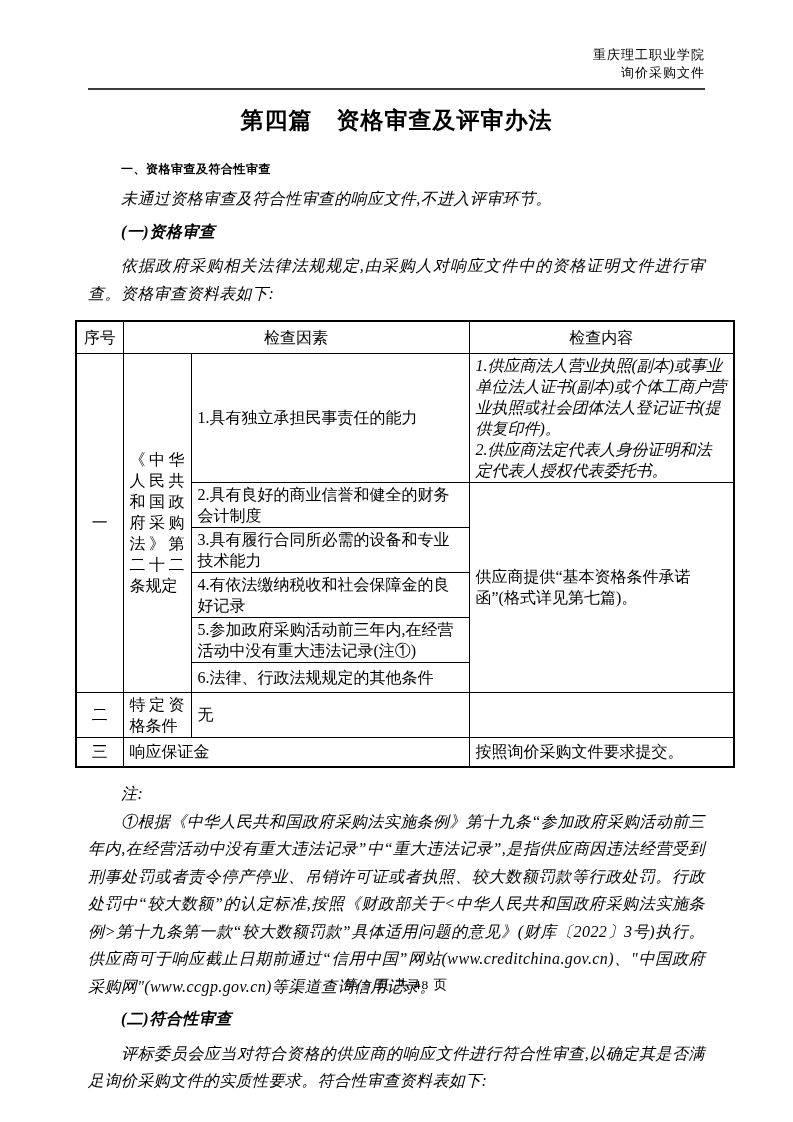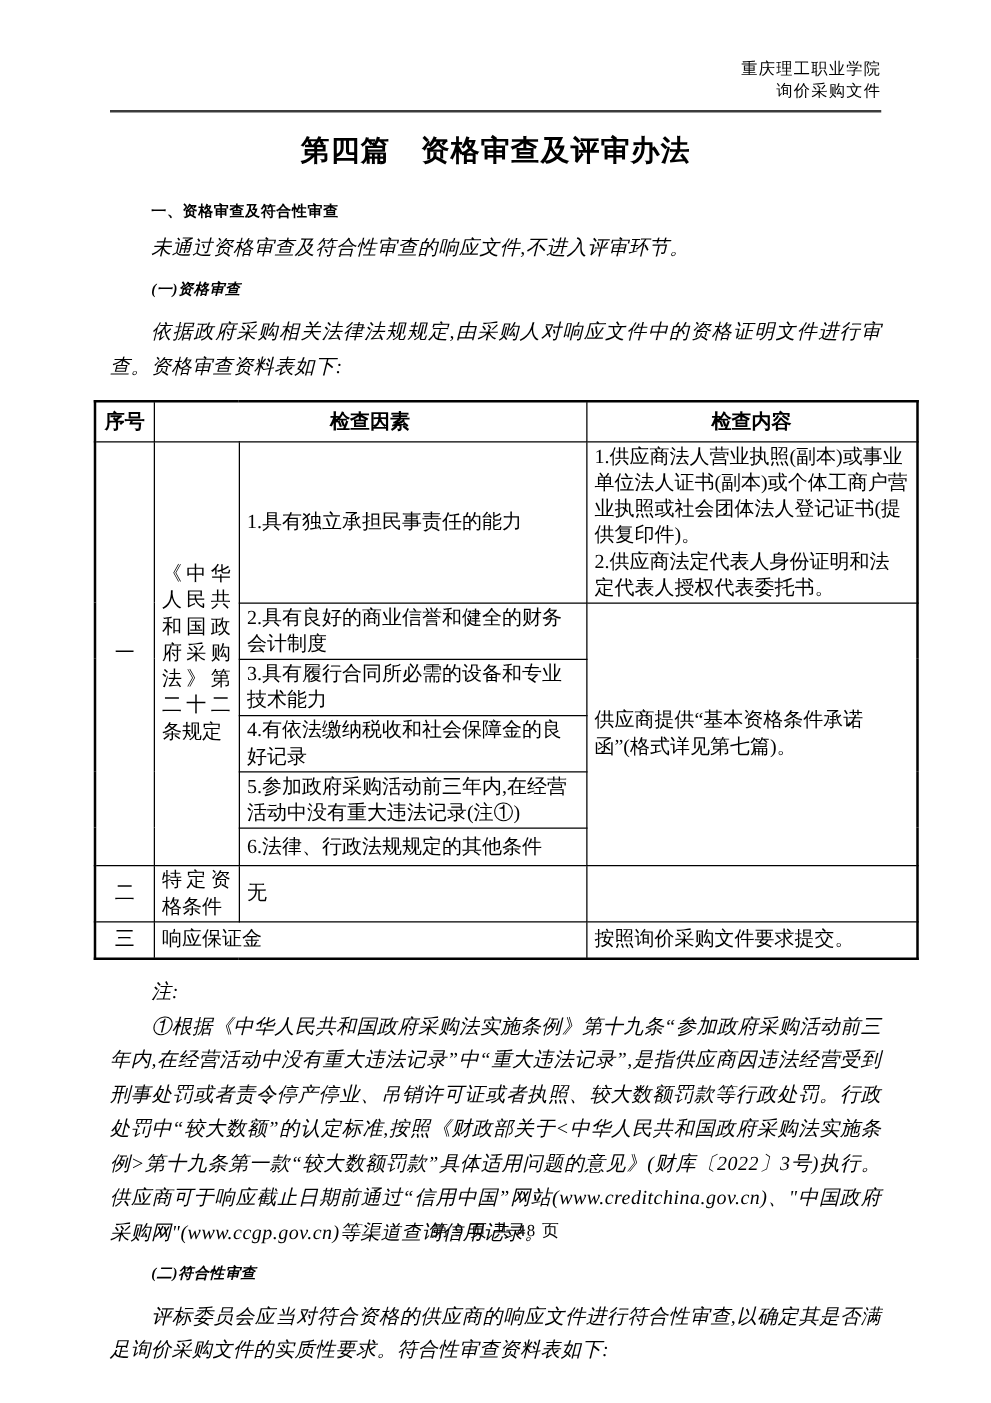"(一)资格审查" .h-sub { font-size: 12px -> 16px }
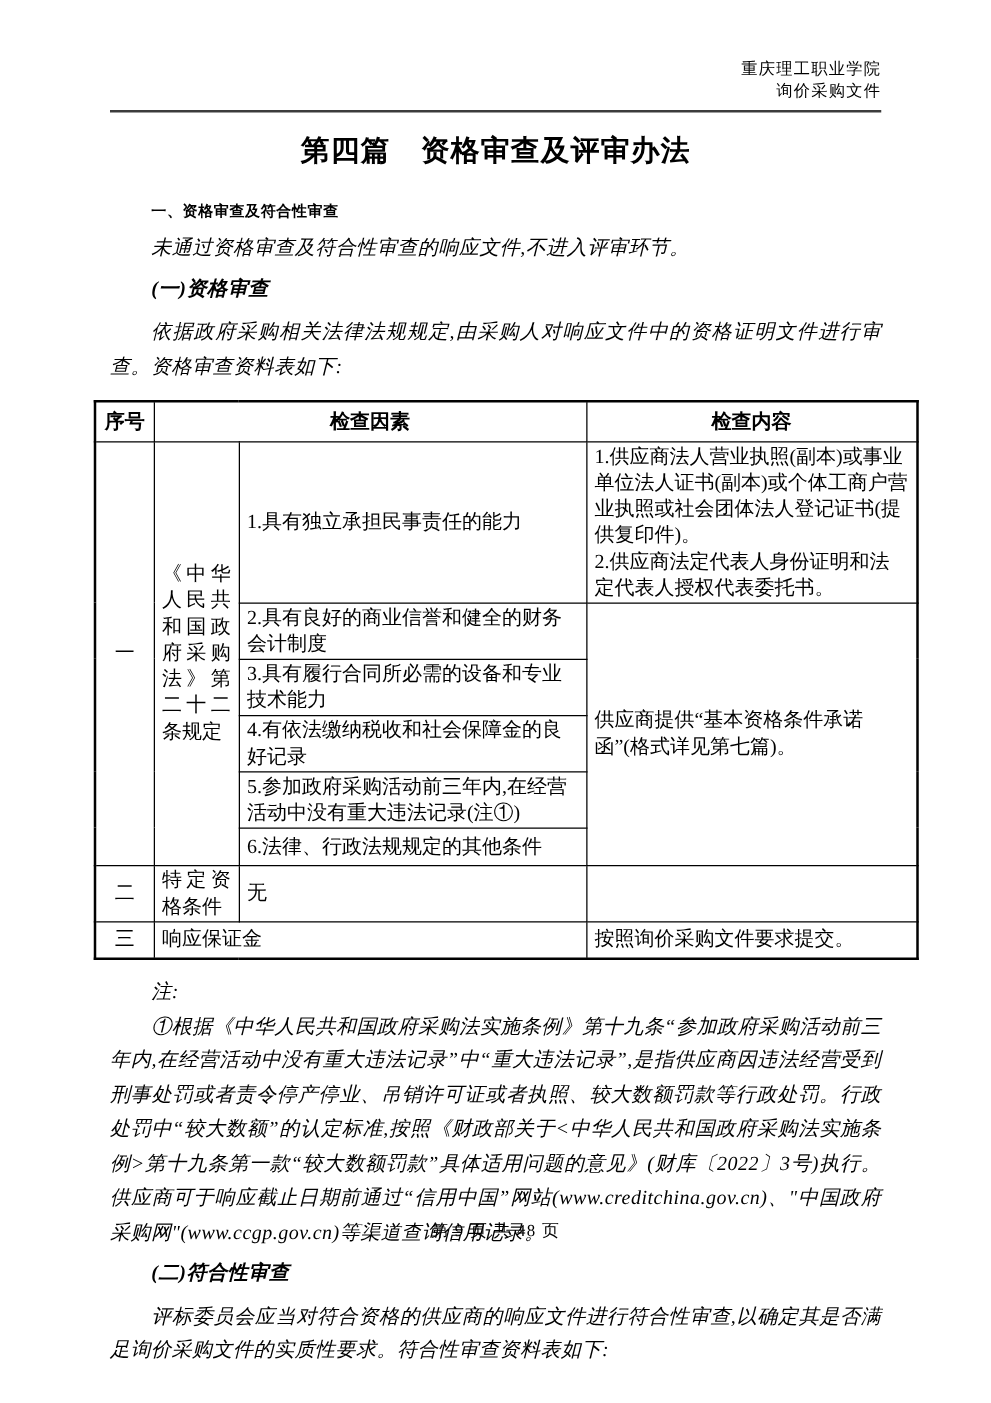"序号" table.qual-table th { font-weight: bold -> normal }
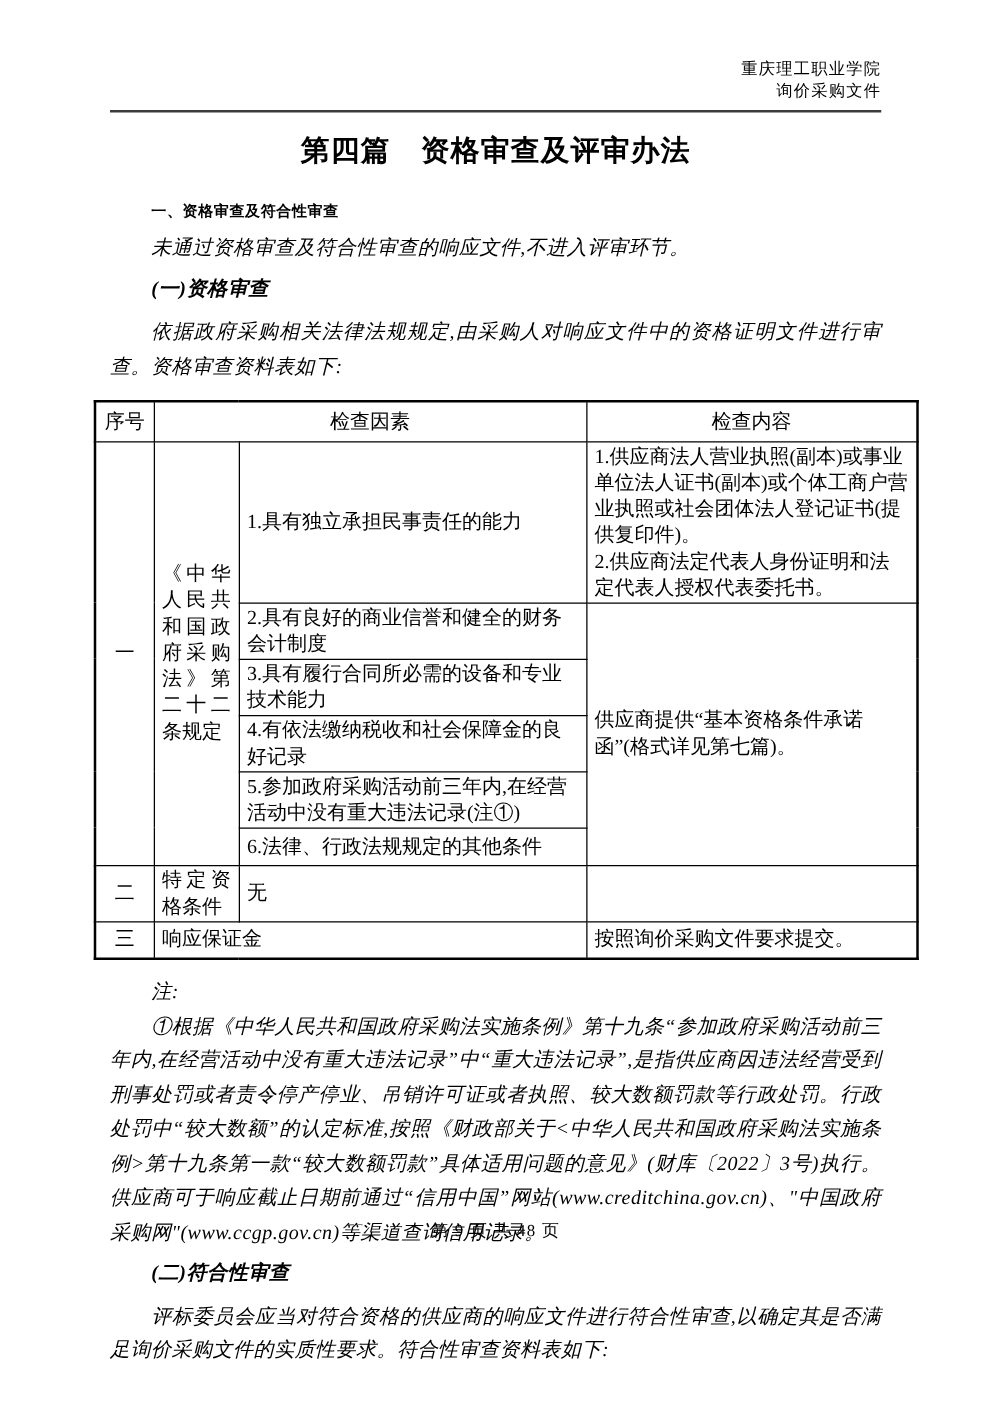"1.供应商法人营业执照(副本)或事业单位法人证书(副本)或个体工商户营业执照或社" .content-a { font-style: none -> italic }
